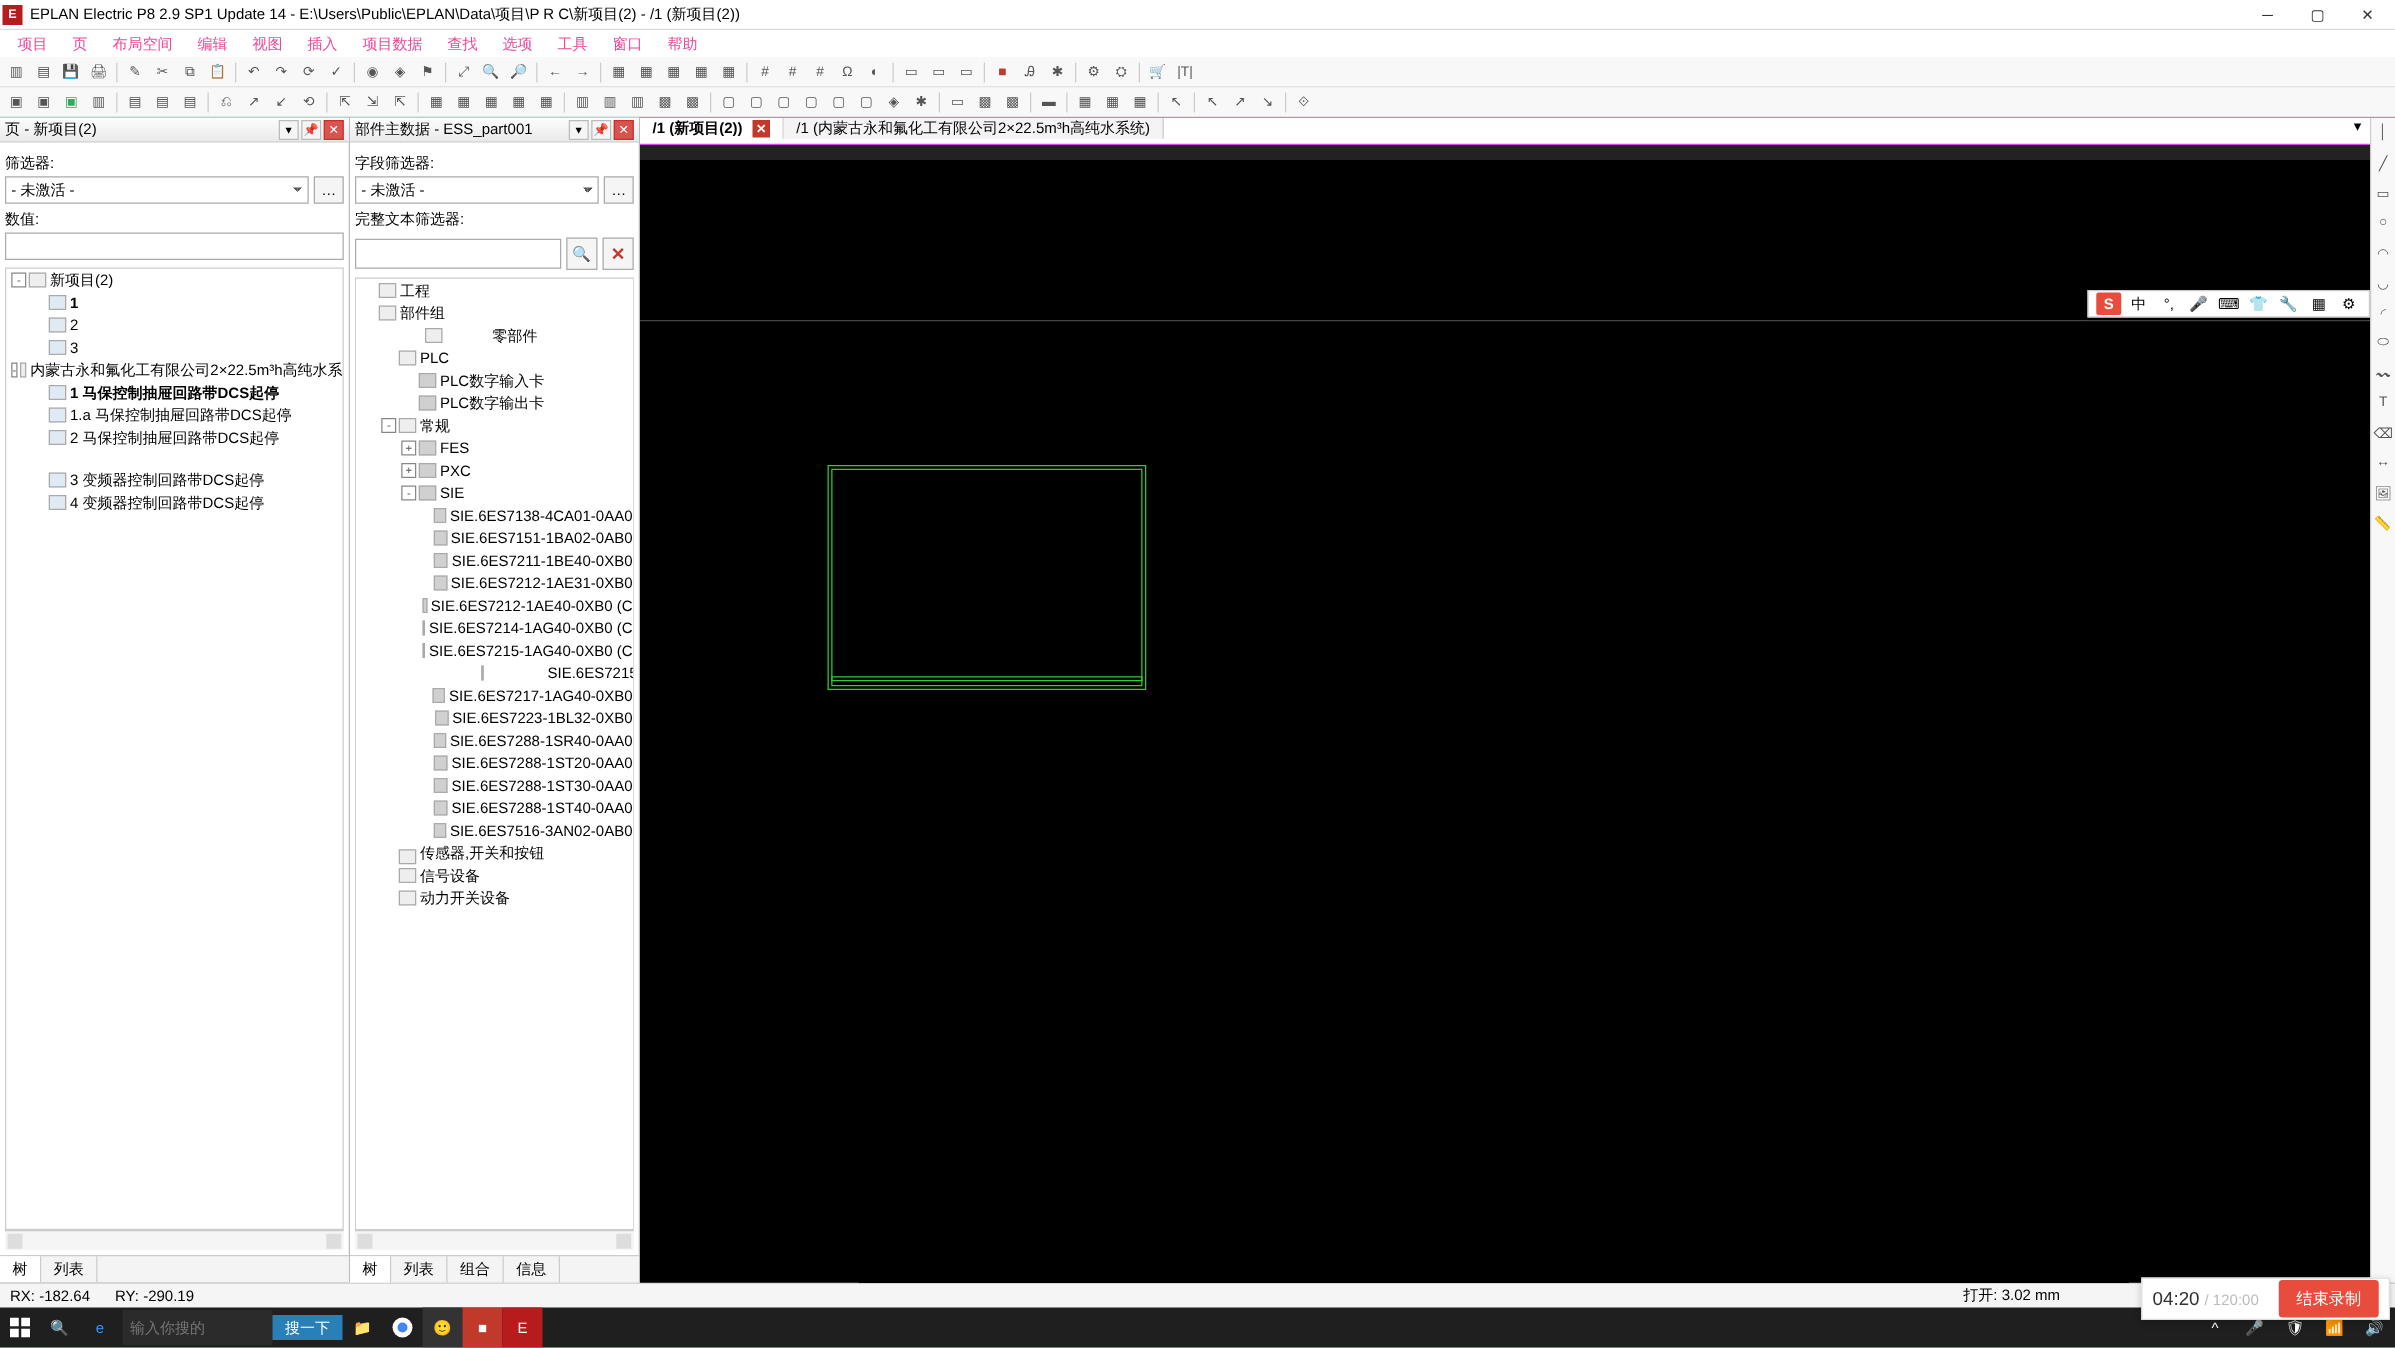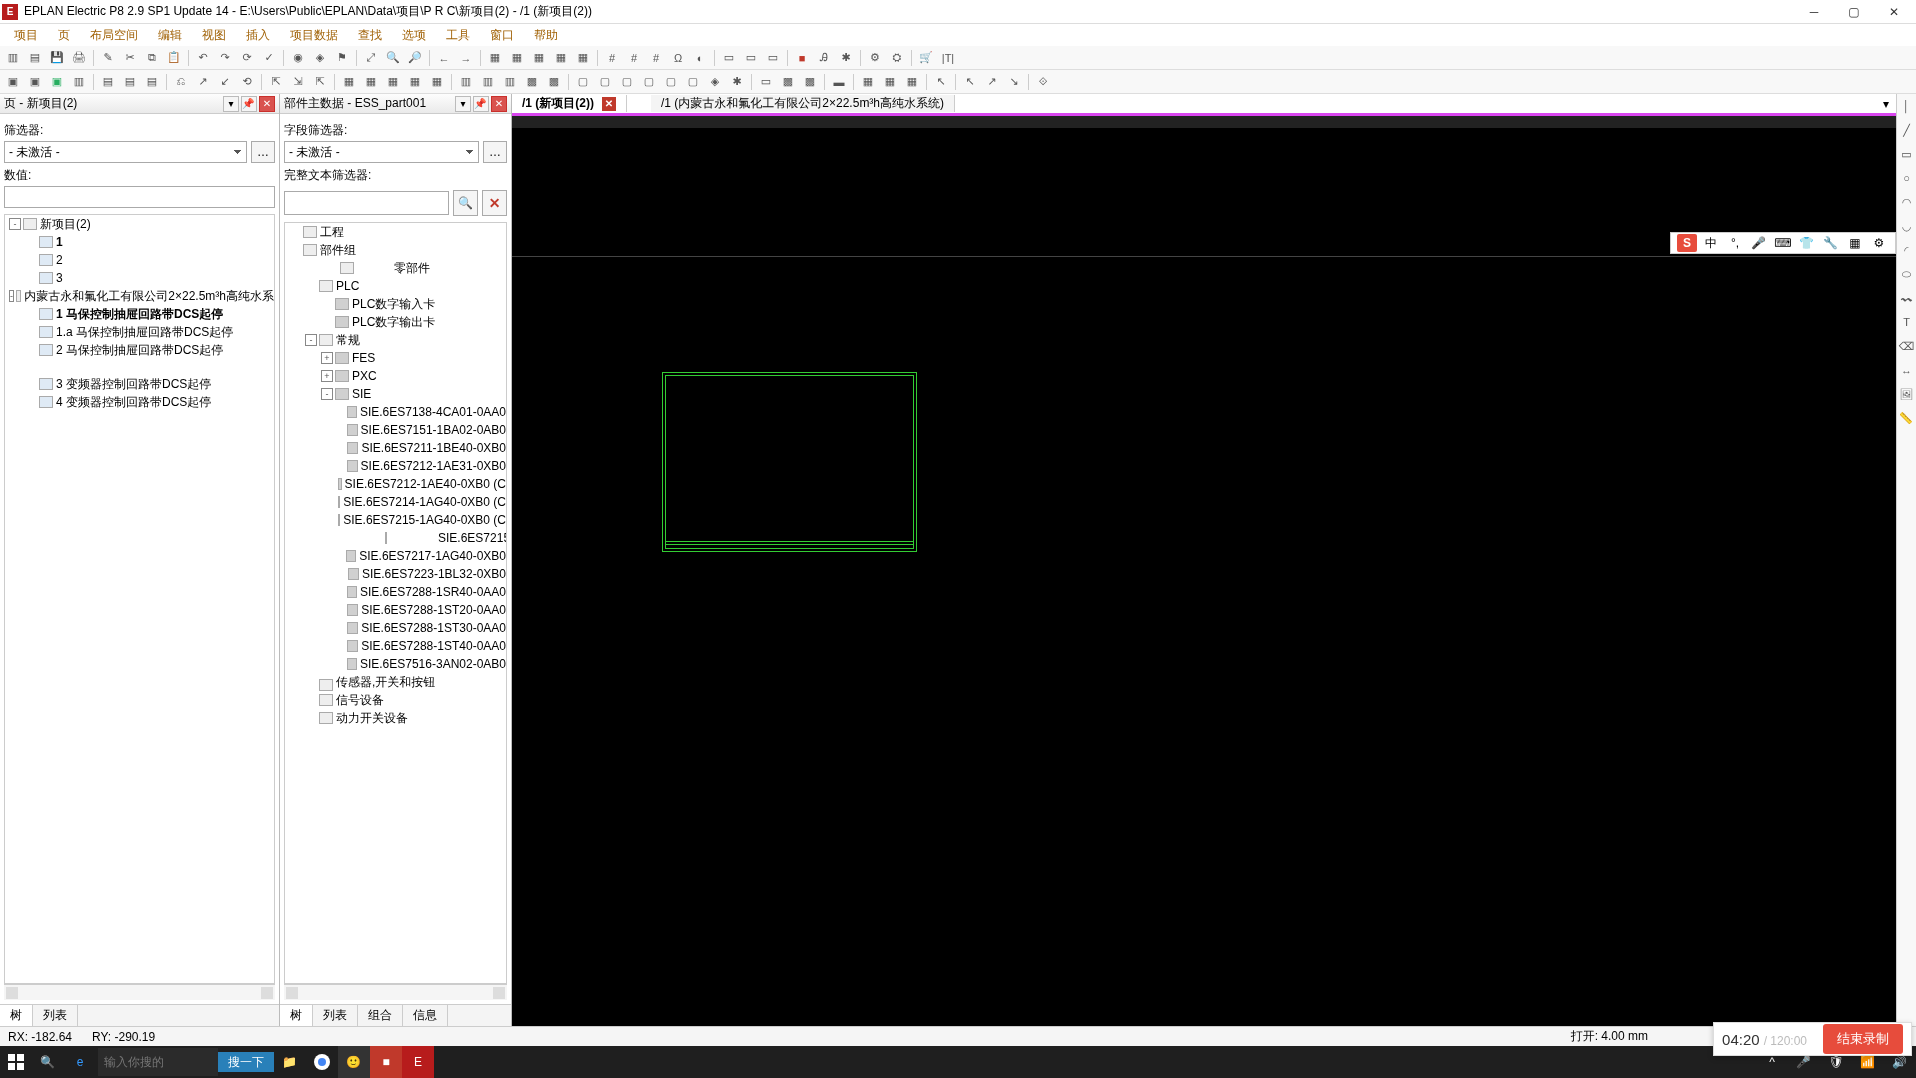"项目" .menubar .menu-item { color: #a16207 -> #ec4899 }
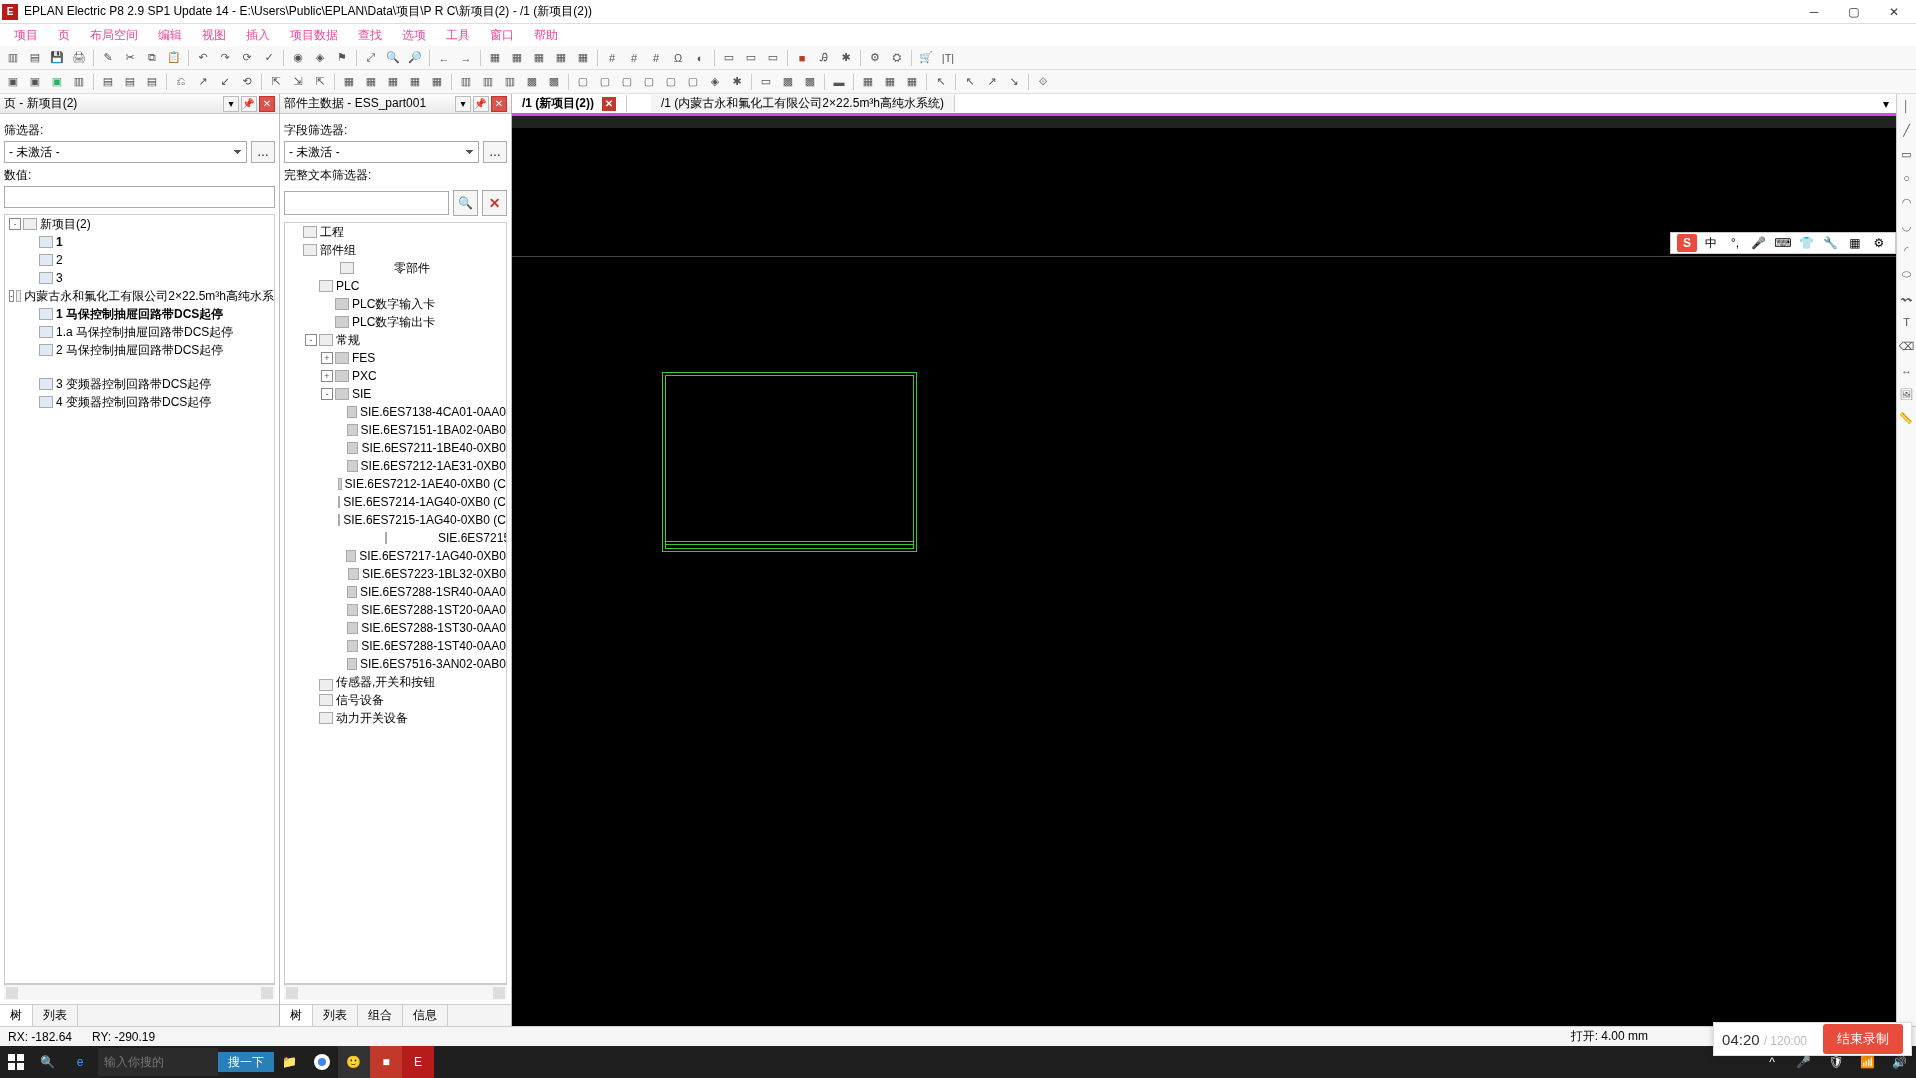"/1 (新项目(2))" .doc-tabs { align-items: center -> flex-start; border-bottom: 3px solid #d946ef -> 1px solid #d946ef; gap: 24px -> none }
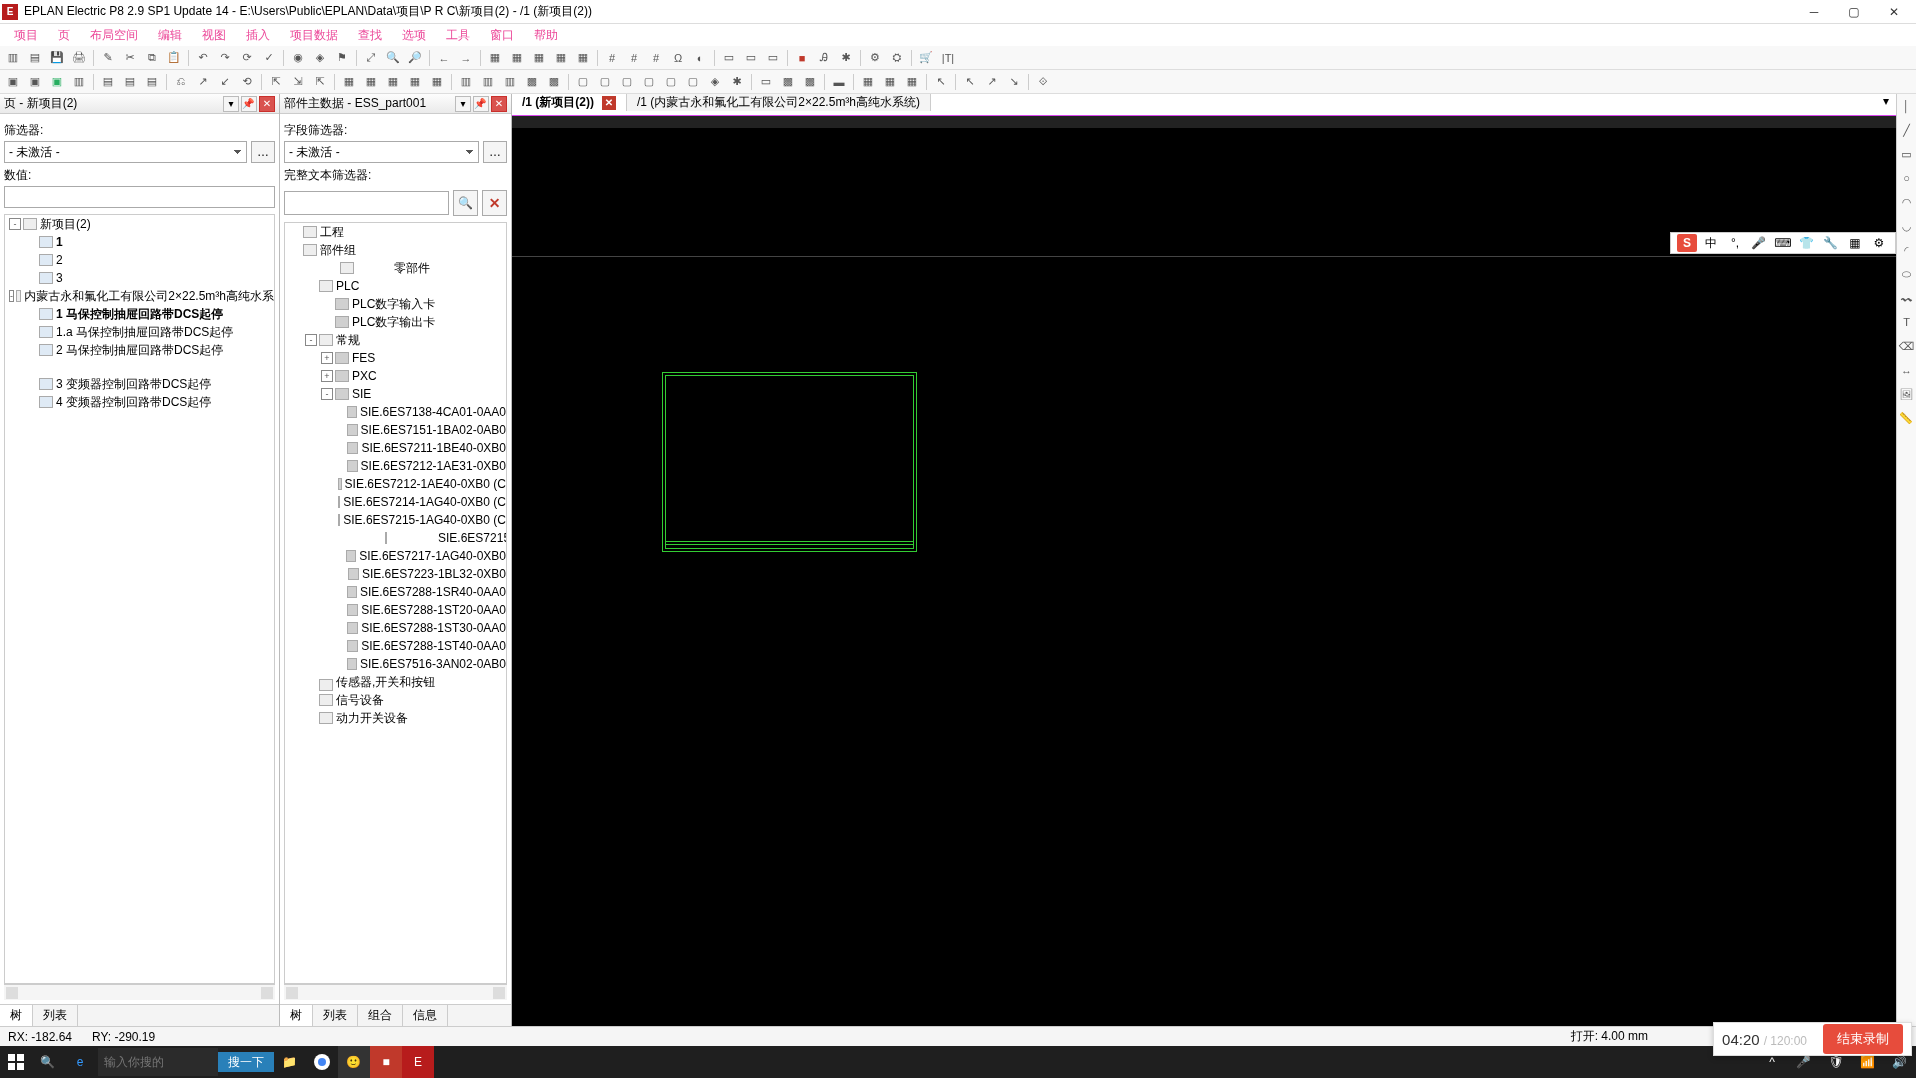"打开: 4.00 mm" span { text: 4.00 -> 3.02 }
